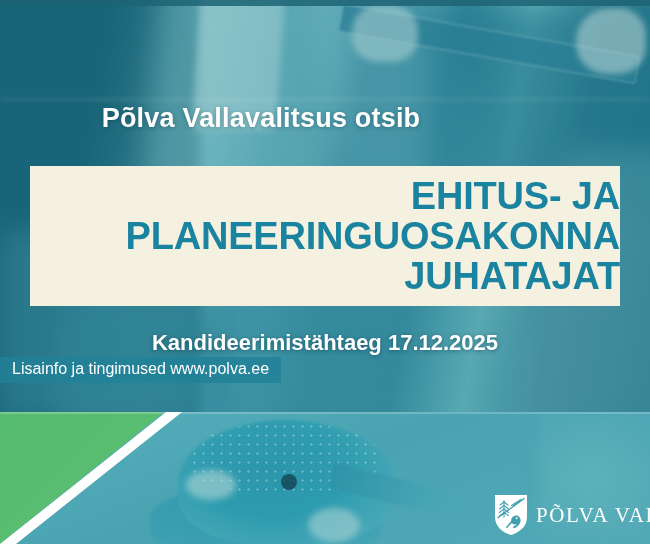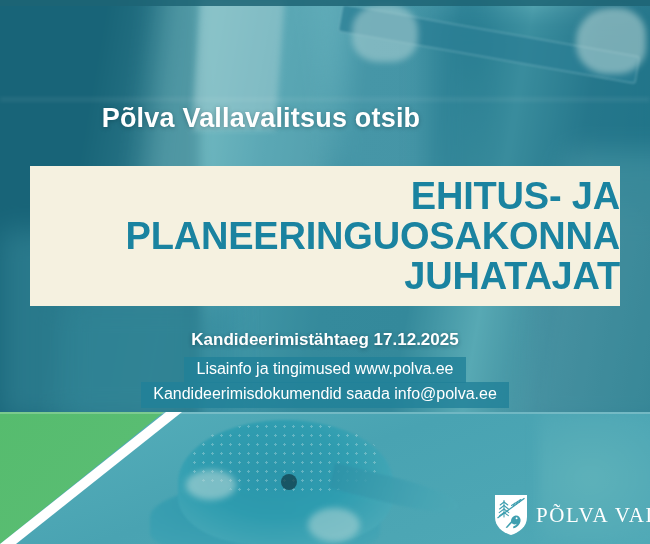"Kandideerimistähtaeg 17.12.2025" .deadline { font-size: 17px -> 22px }
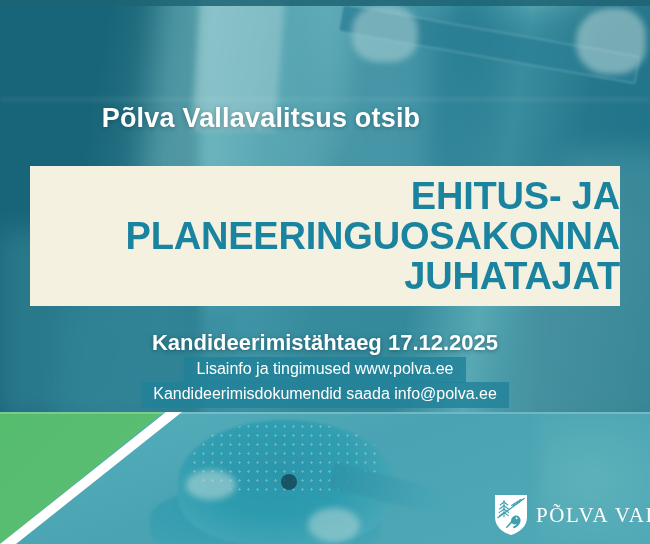"Lisainfo ja tingimused www.polva.ee" .info-stack { flex-direction: column -> none }
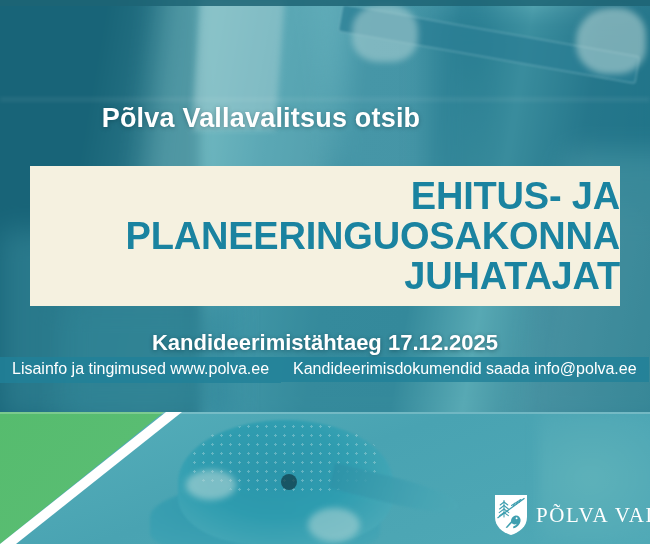"Kandideerimisdokumendid saada" div.info-line { html: <div>Kandideerimisdokumendid saada info@polva.ee</div> -> none }
